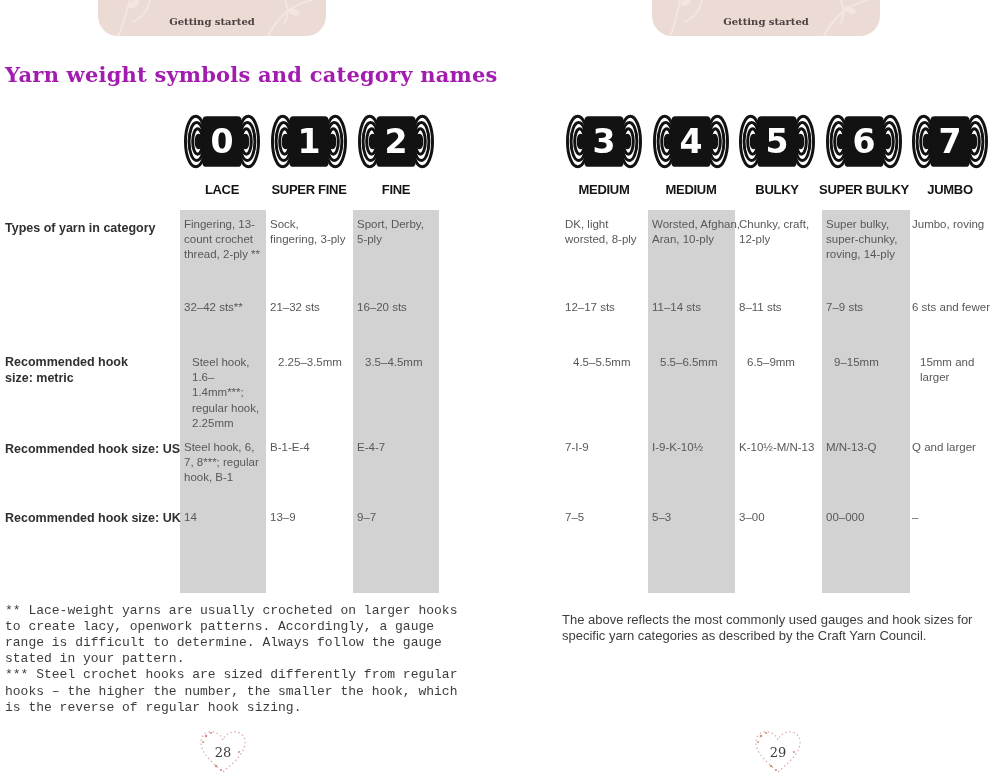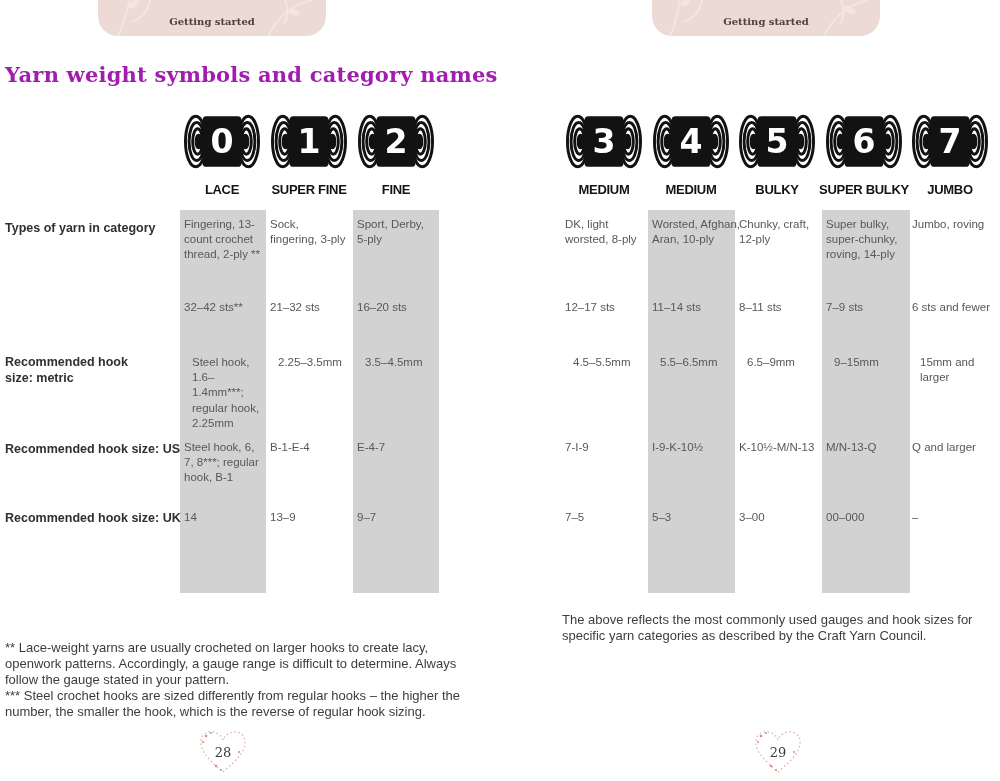"** Lace-weight yarns are usually" .fn-left { font-family: none -> Liberation Mono, monospace; top: 640px -> 603px }
